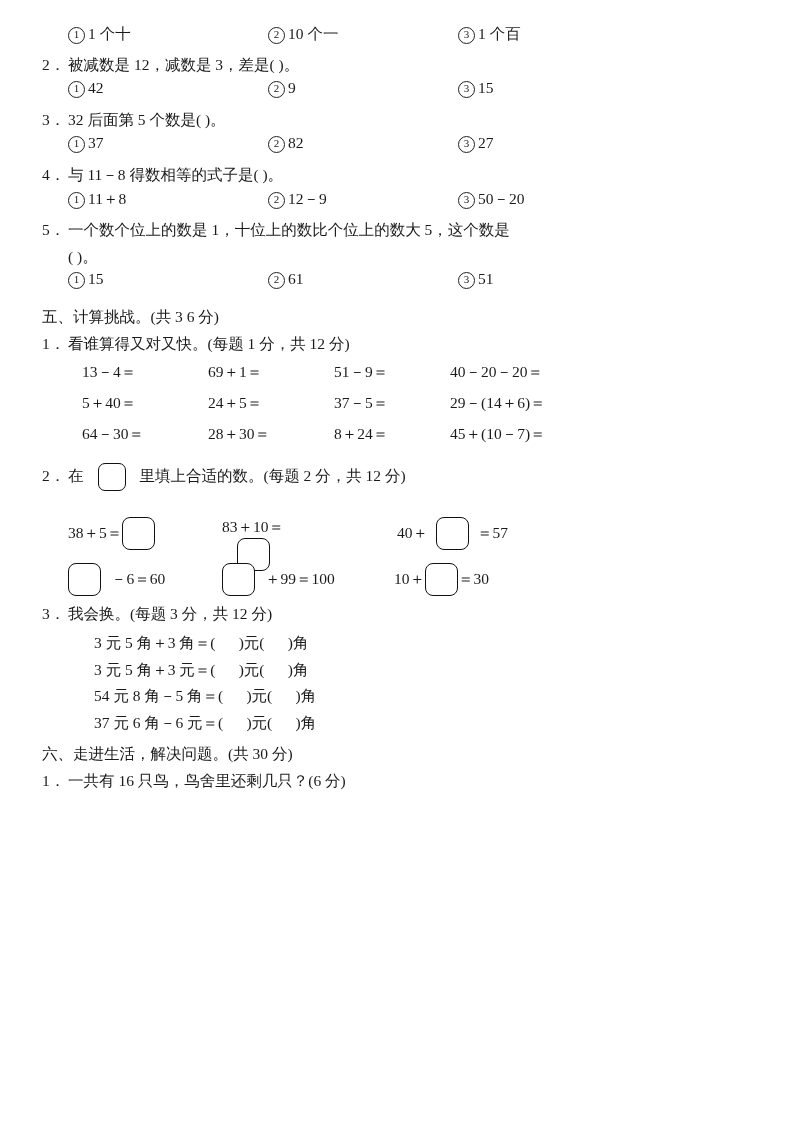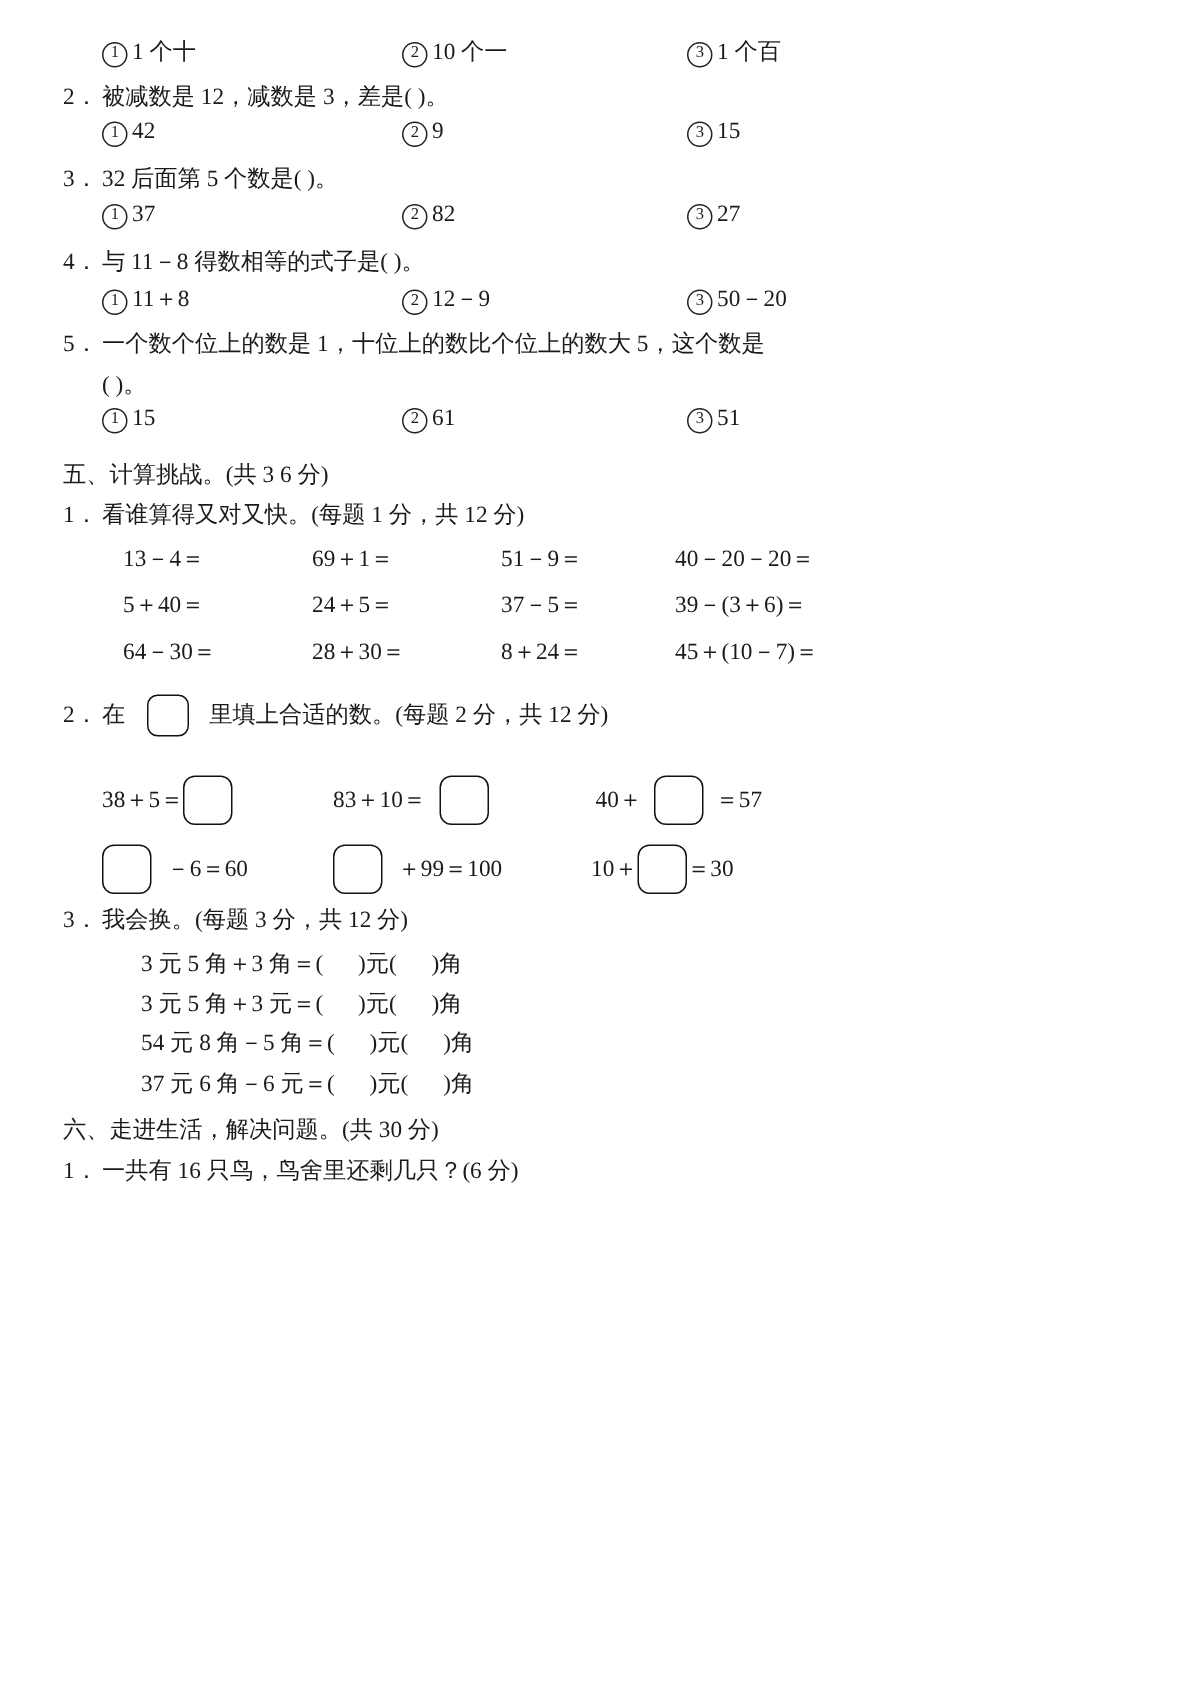"39－(3＋6)＝" span.calc-cell { text: 39－(3 -> 29－(14 }
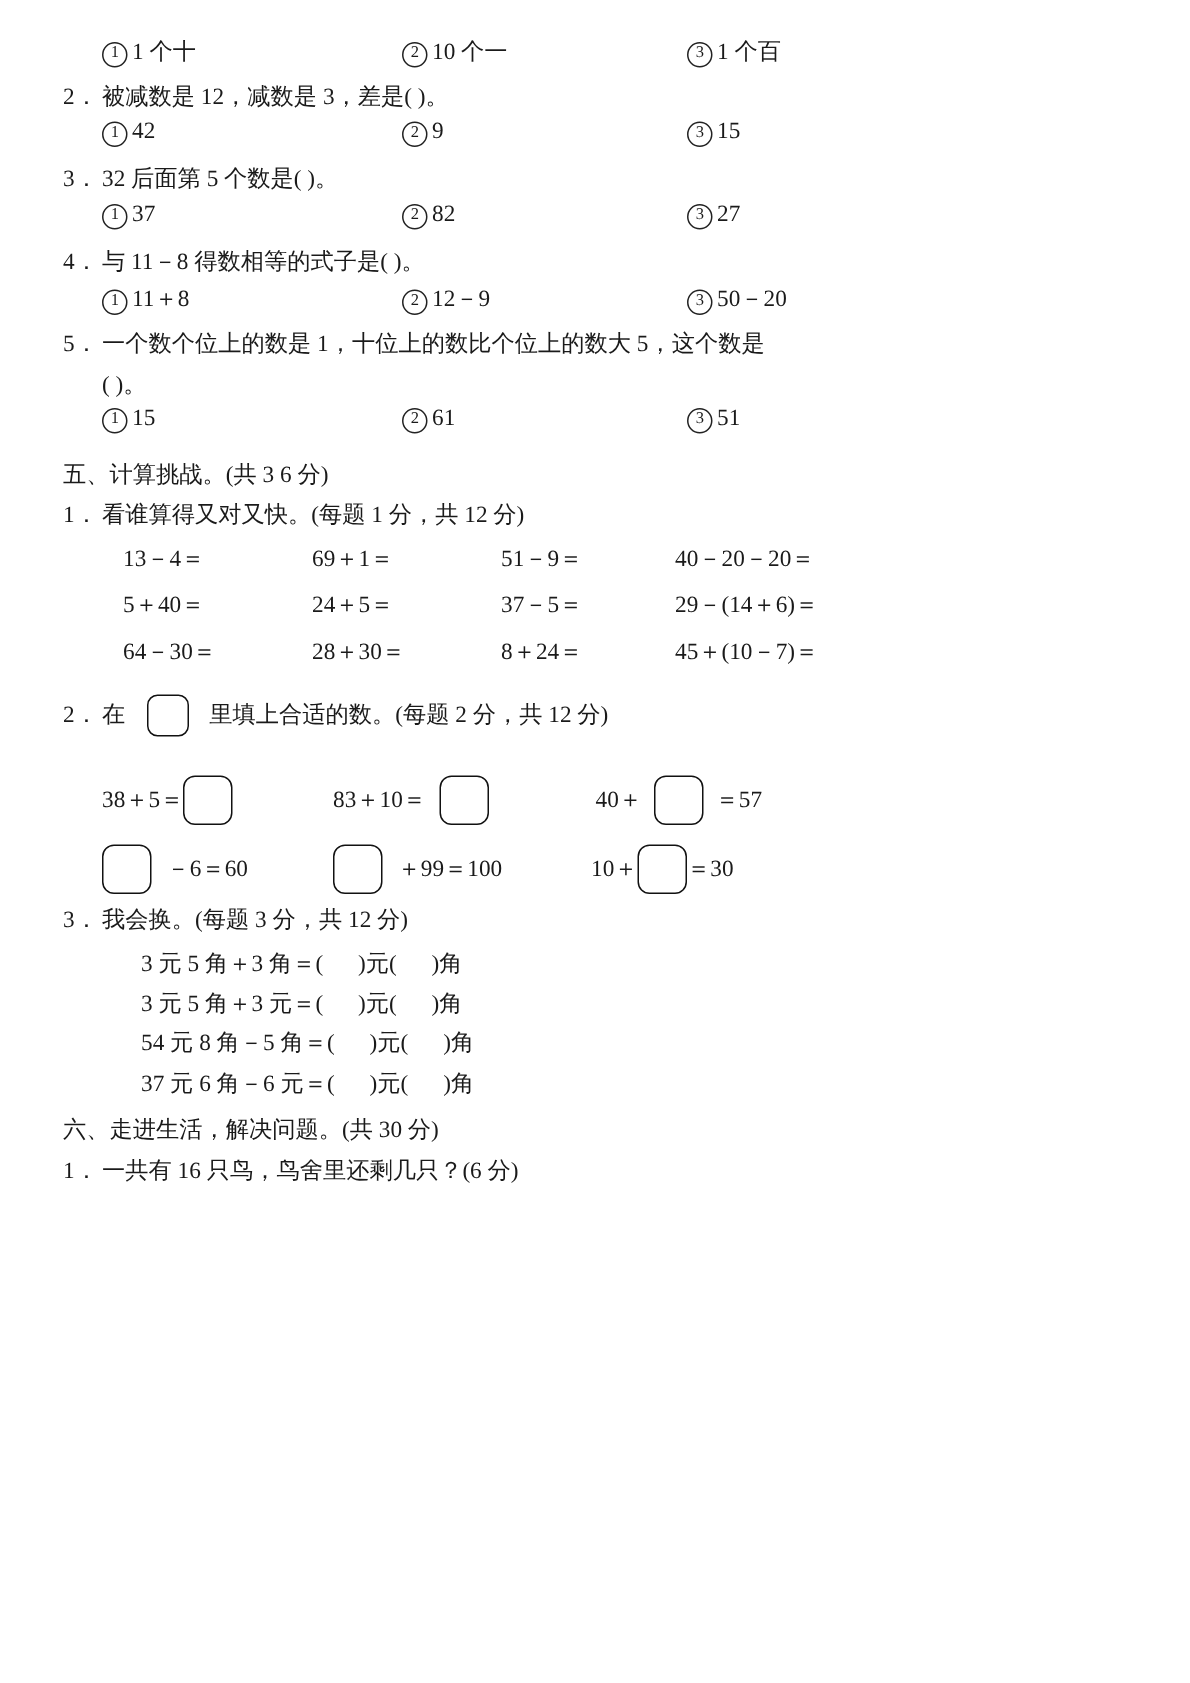"83＋10＝" div.fill-item { flex-direction: none -> column }
